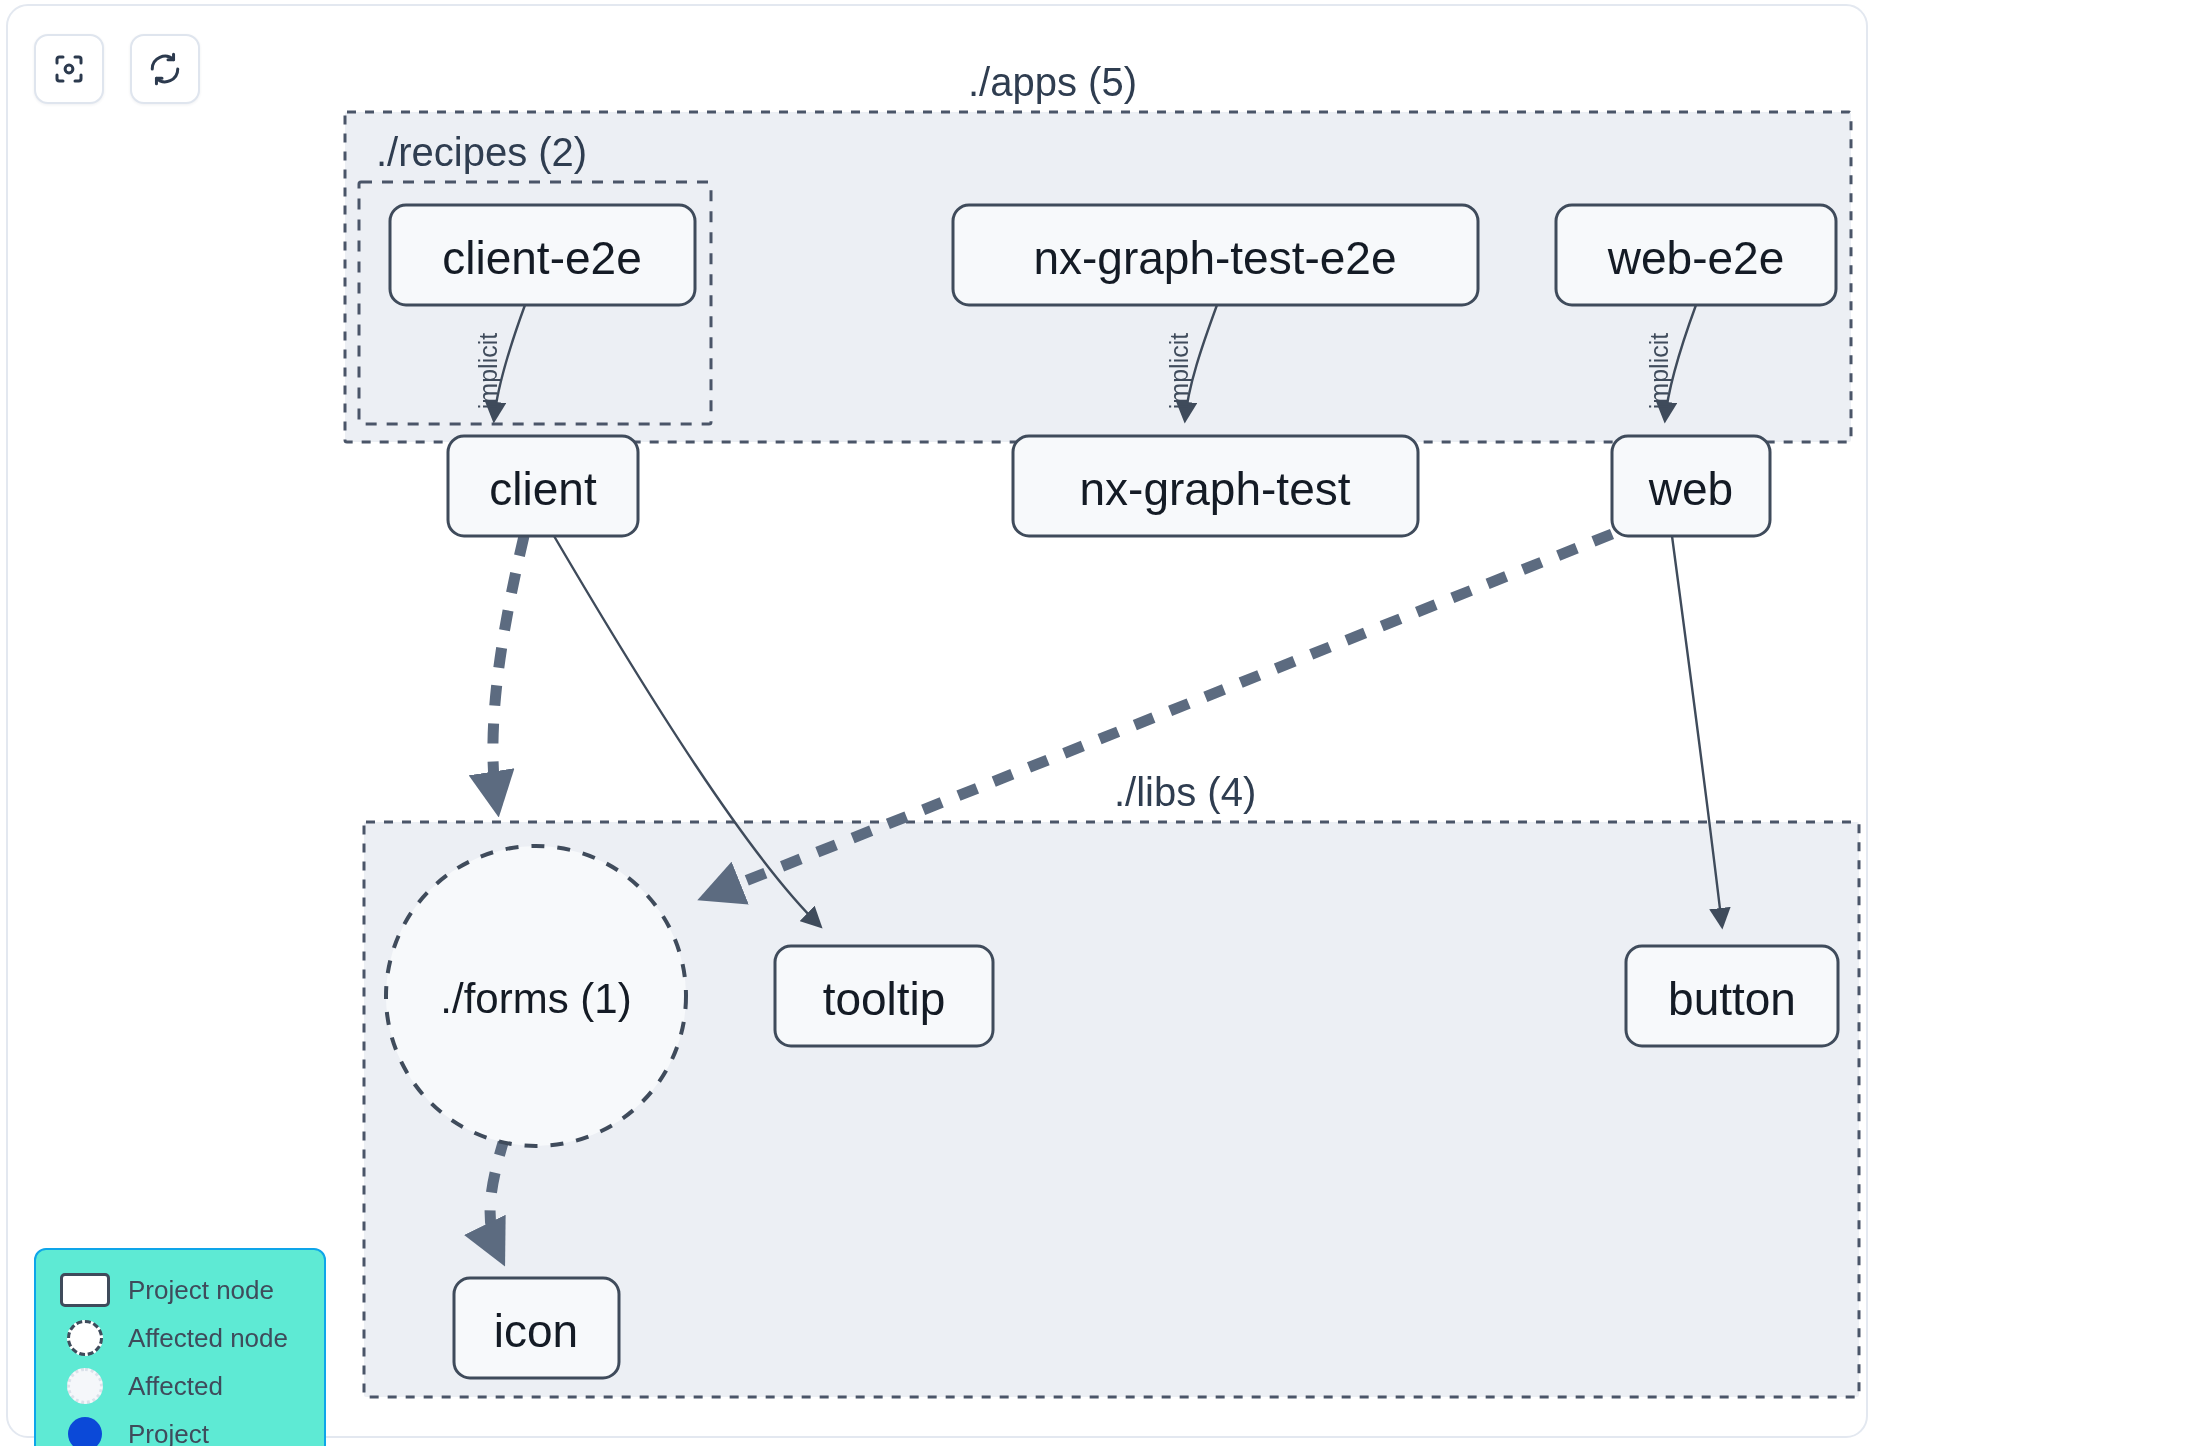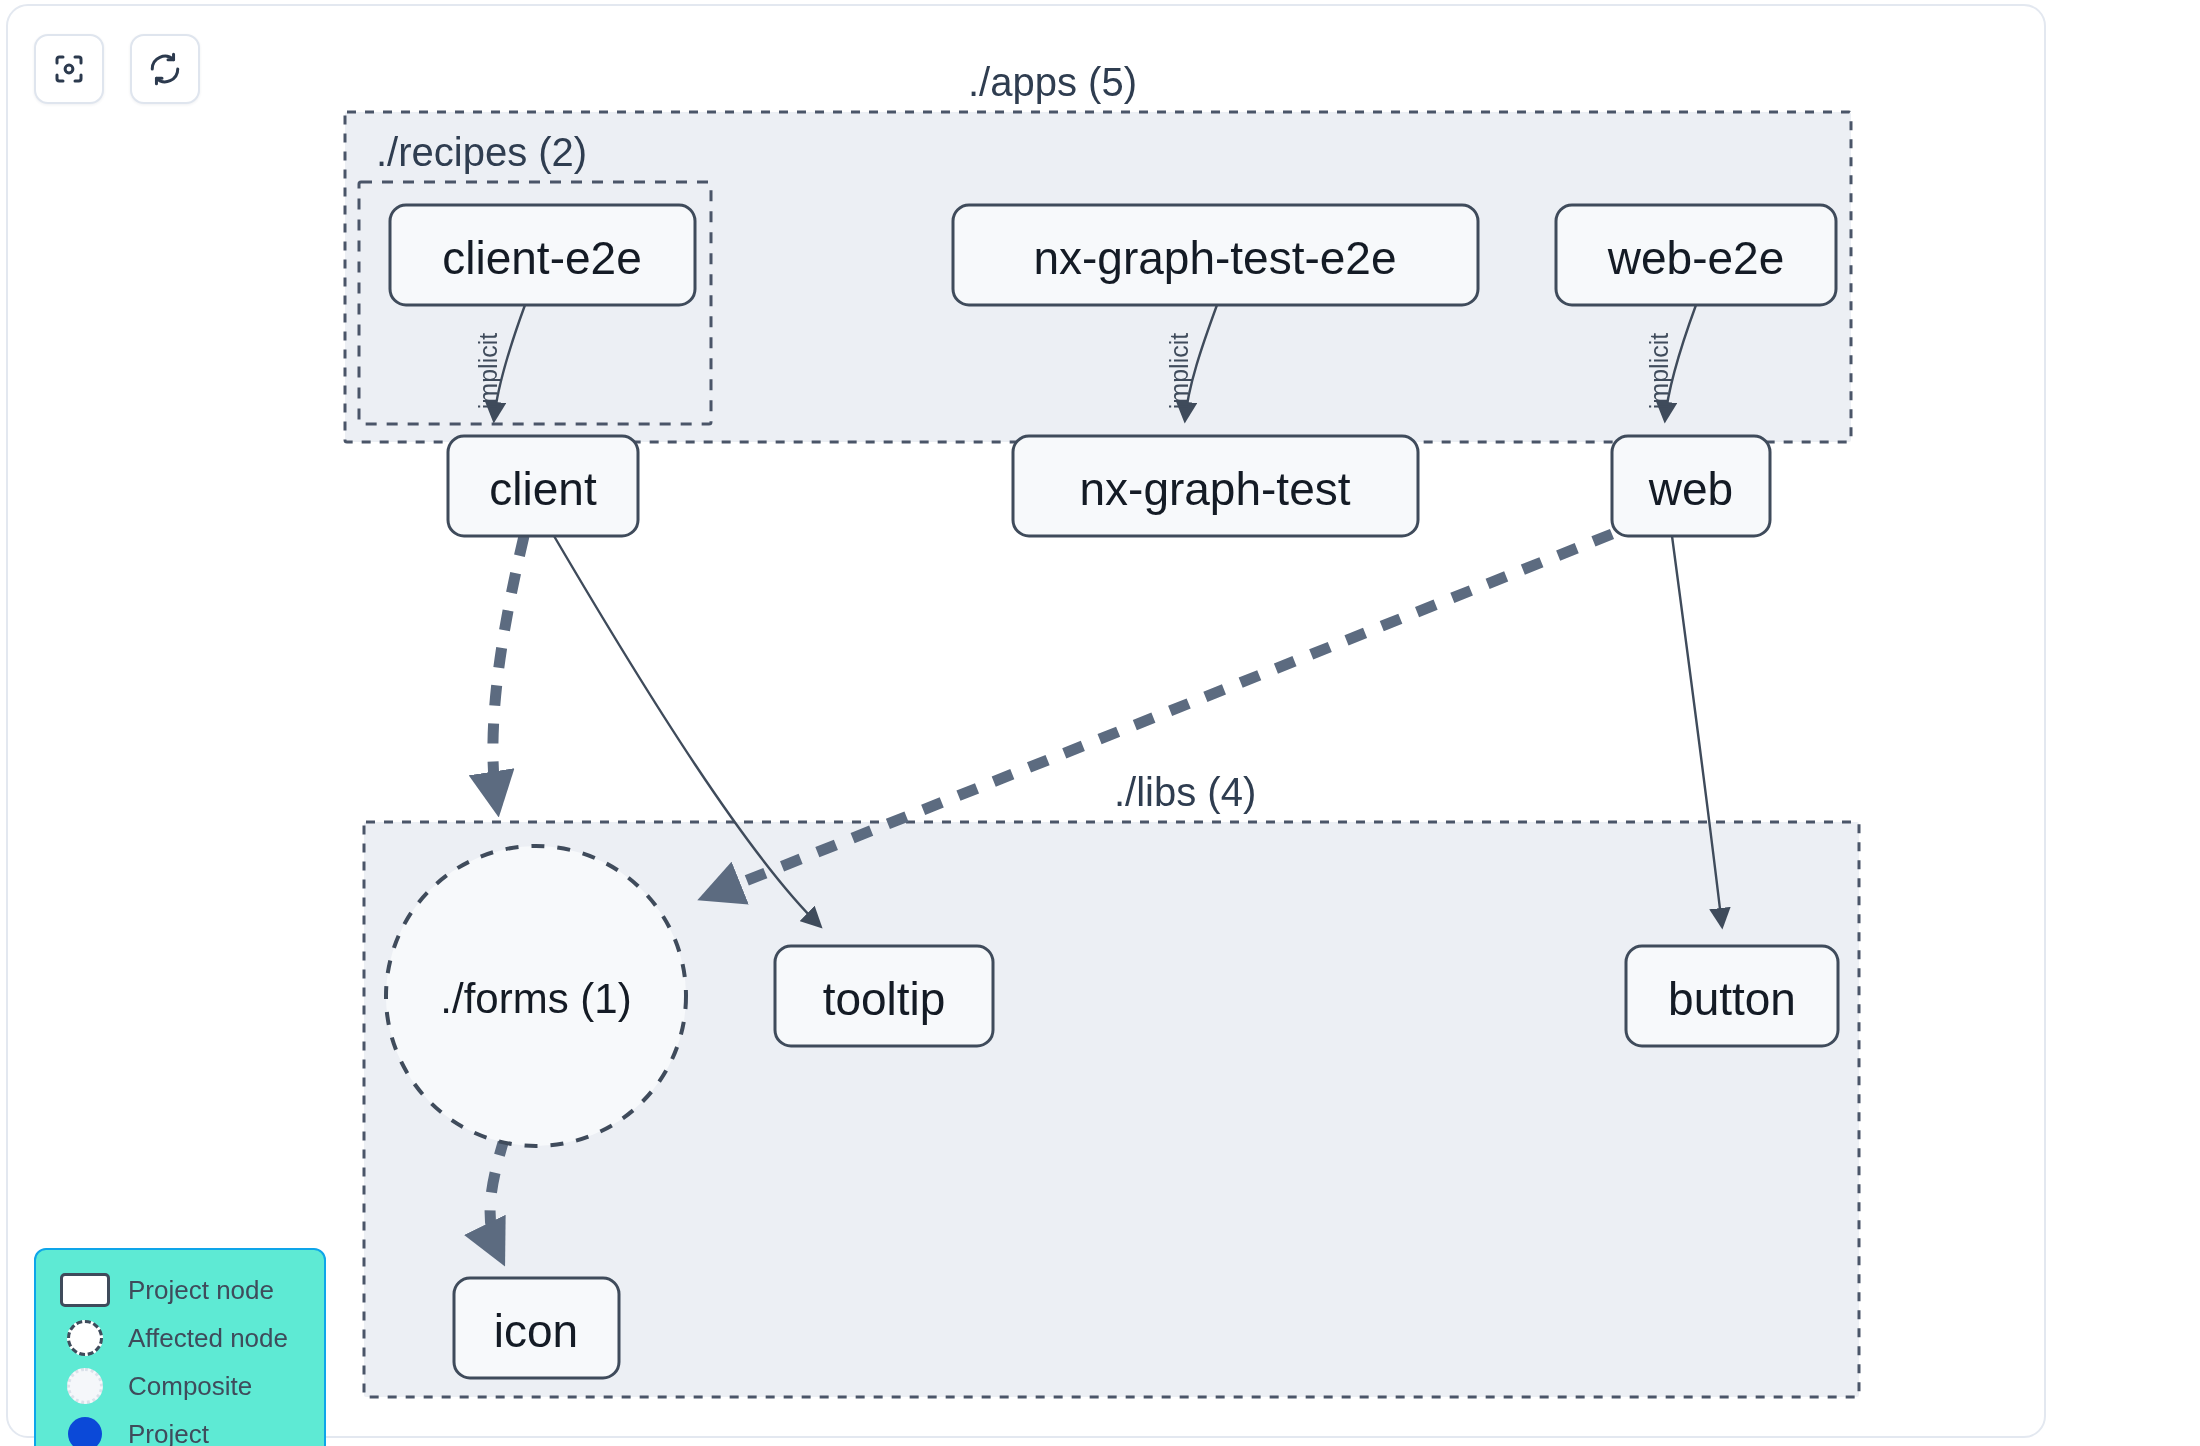"./apps (5)" .canvas-frame { width: 2040px -> 1862px }
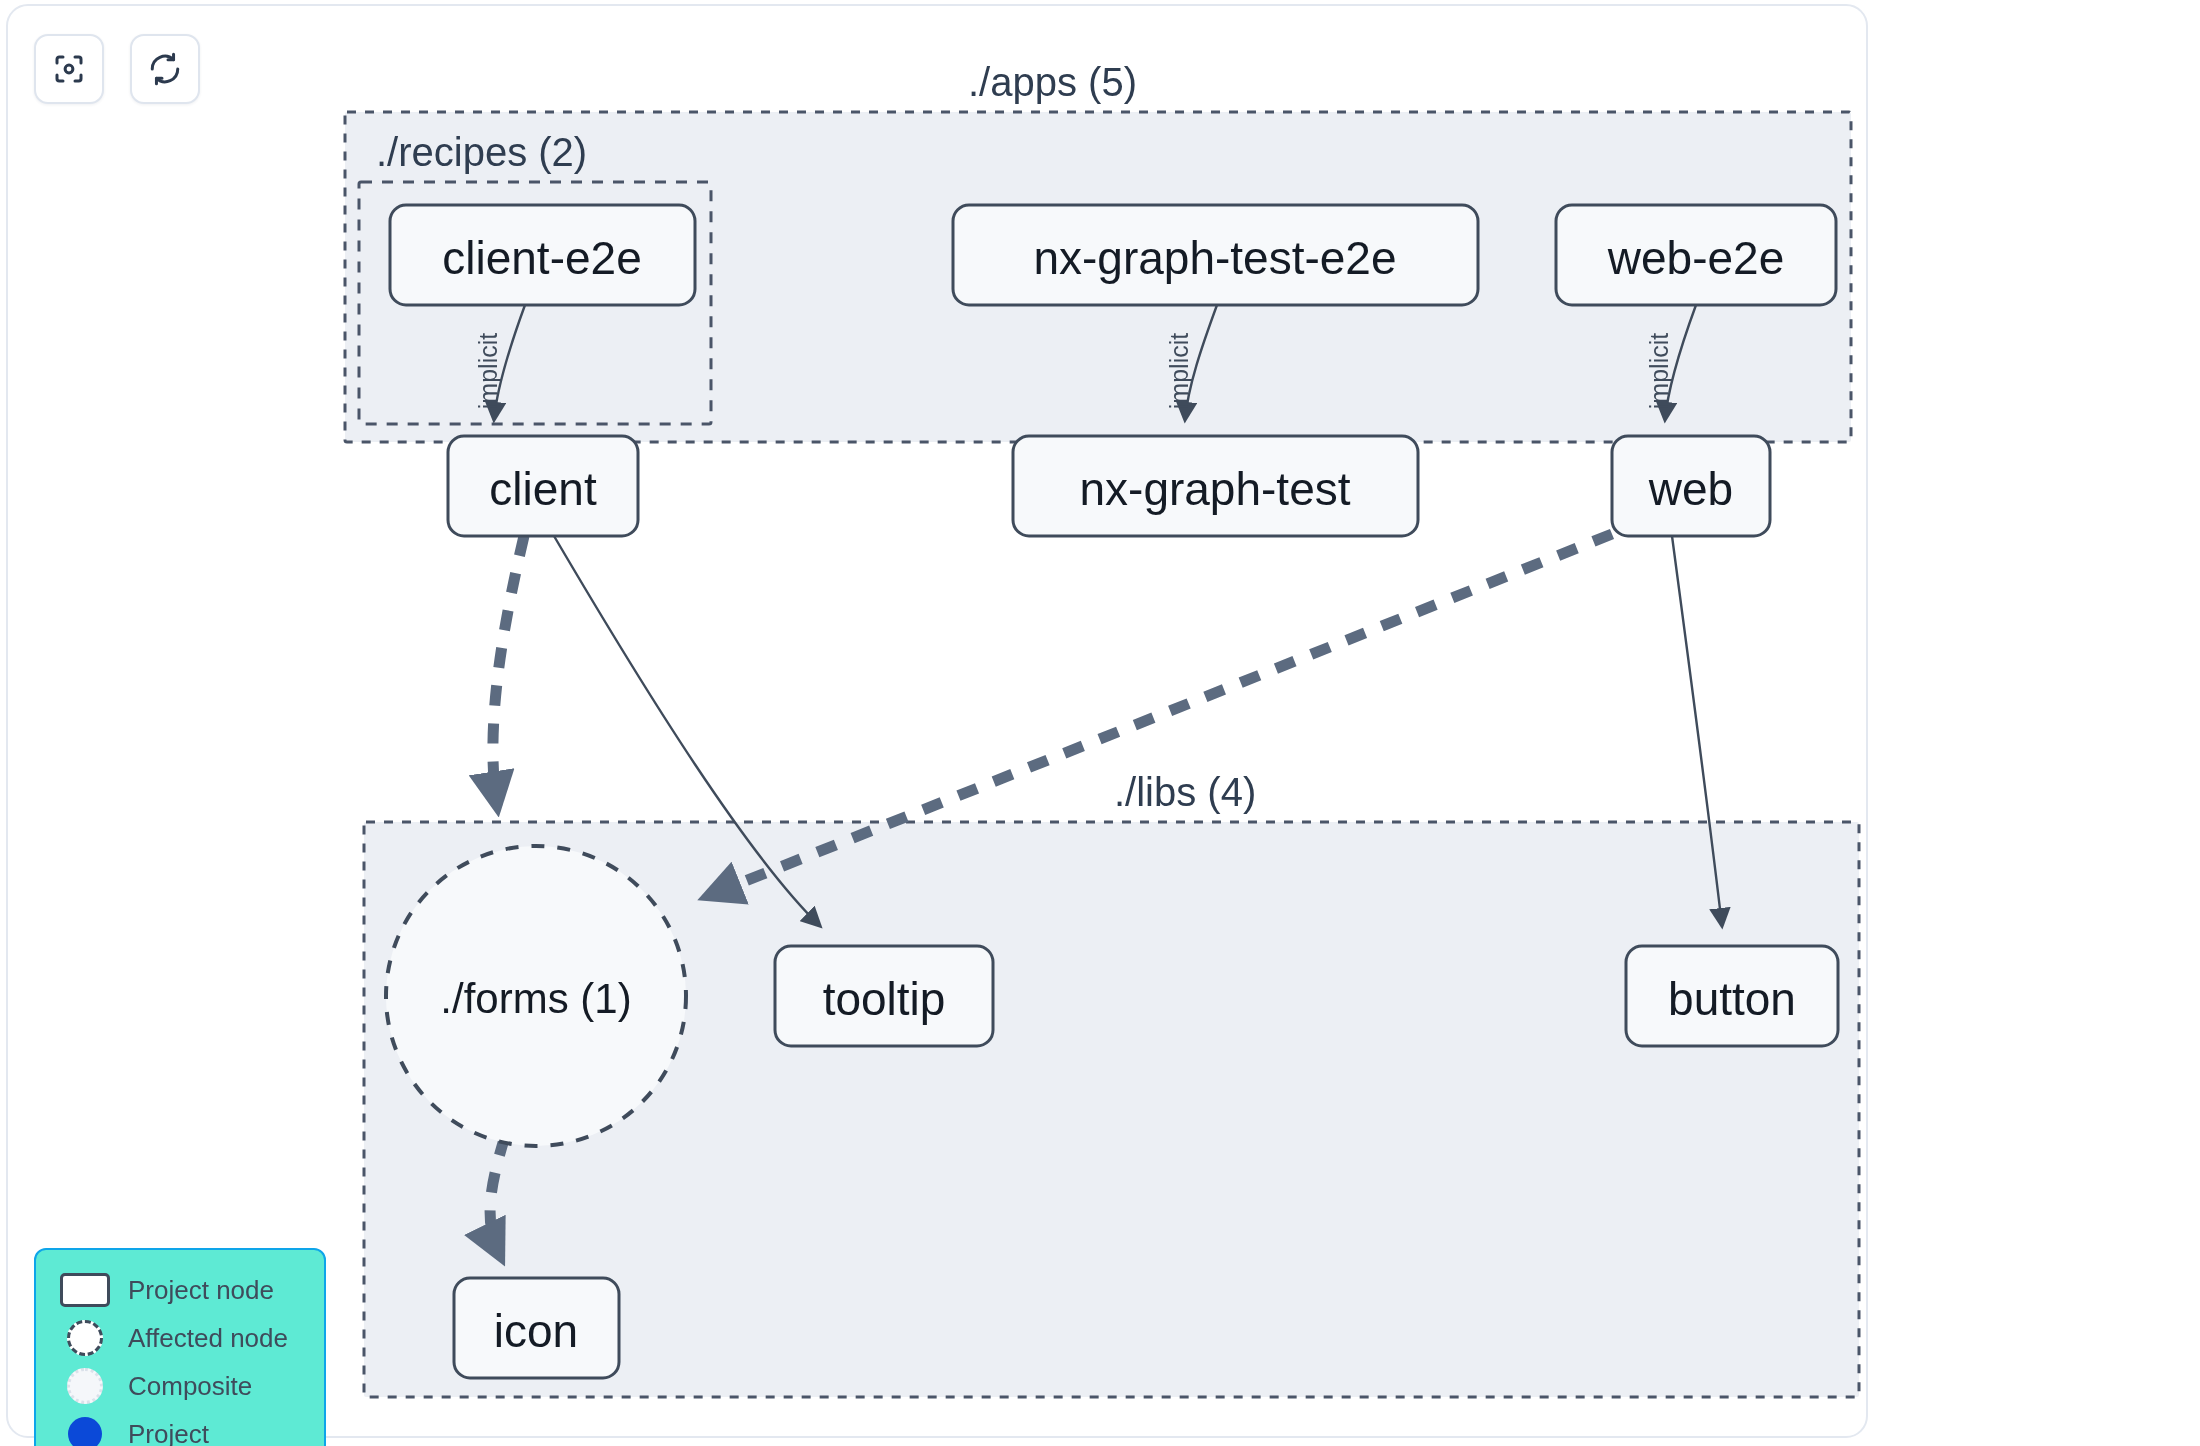"Composite" span.legend-text { text: Composite -> Affected }
